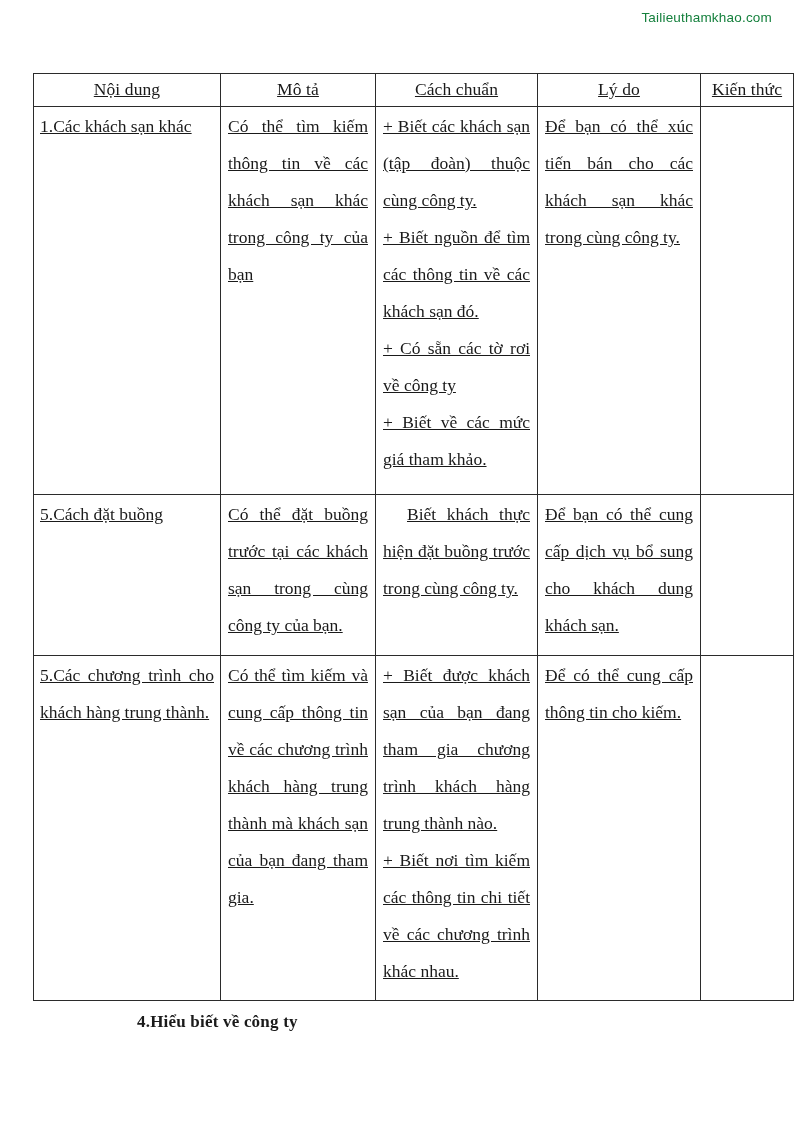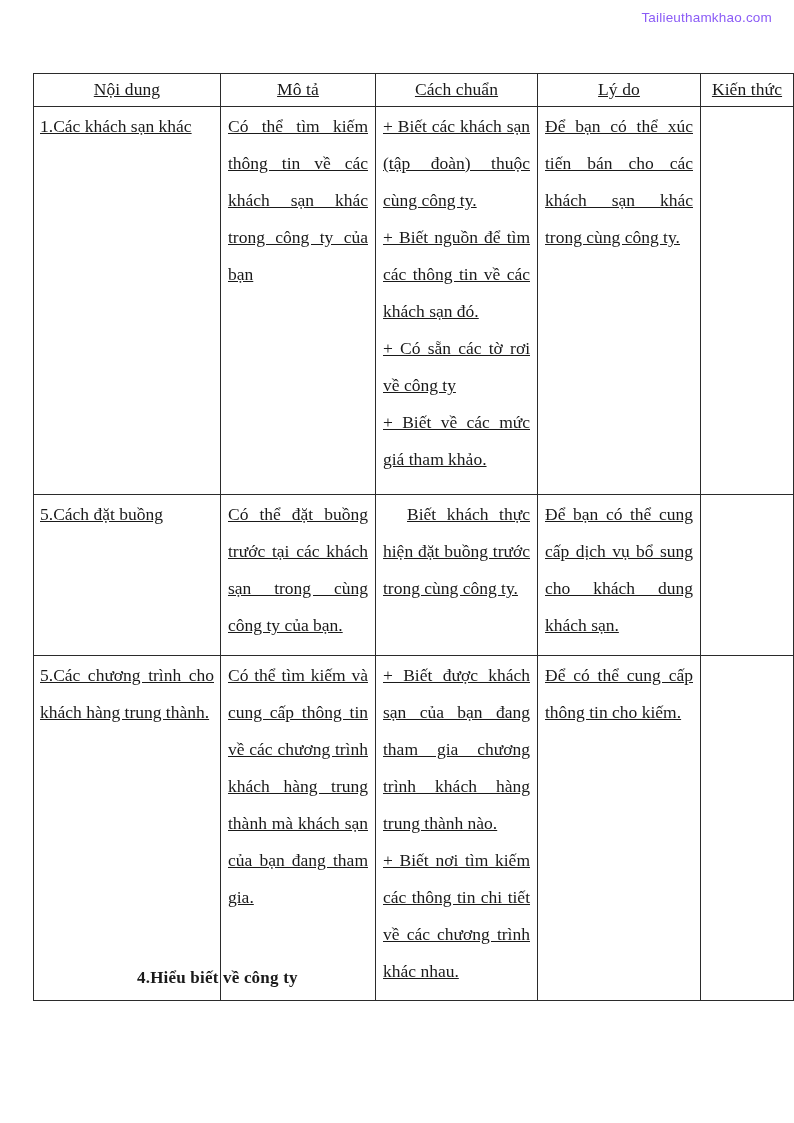"Tailieuthamkhao.com" .watermark { color: #8b5cf6 -> #15803d }
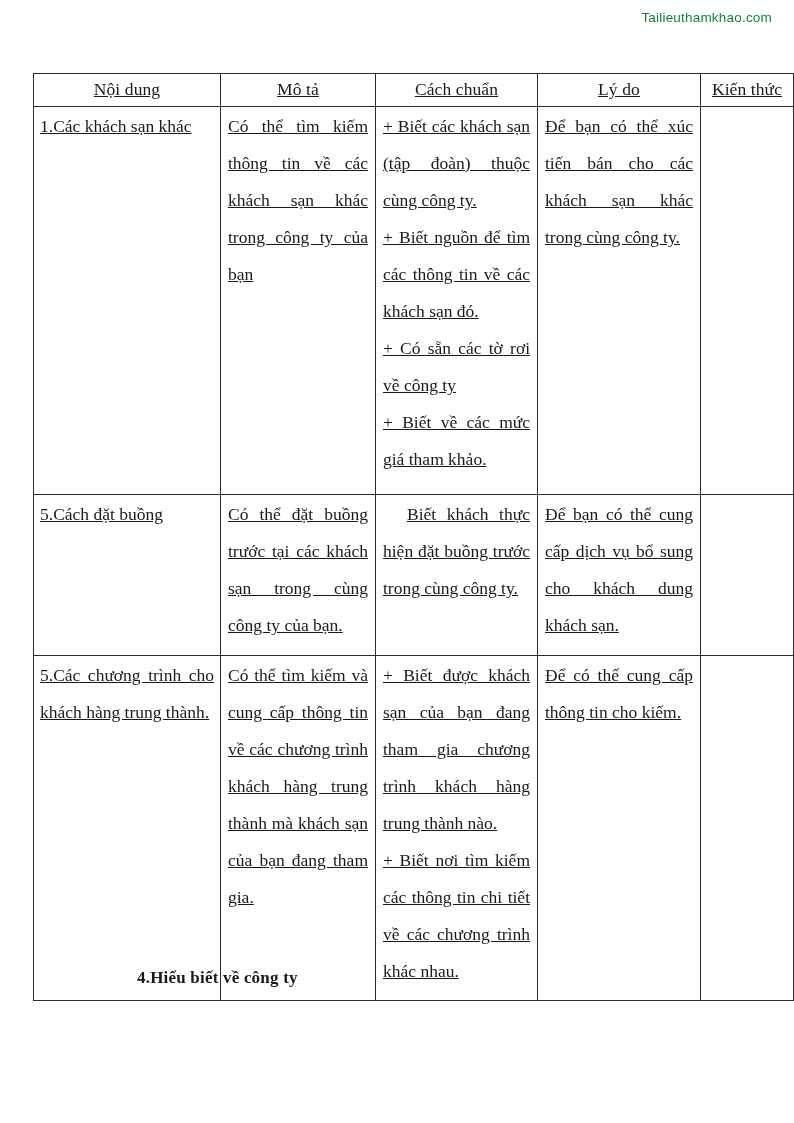"4.Hiểu biết về công ty" .section-heading { top: 968px -> 1012px }
